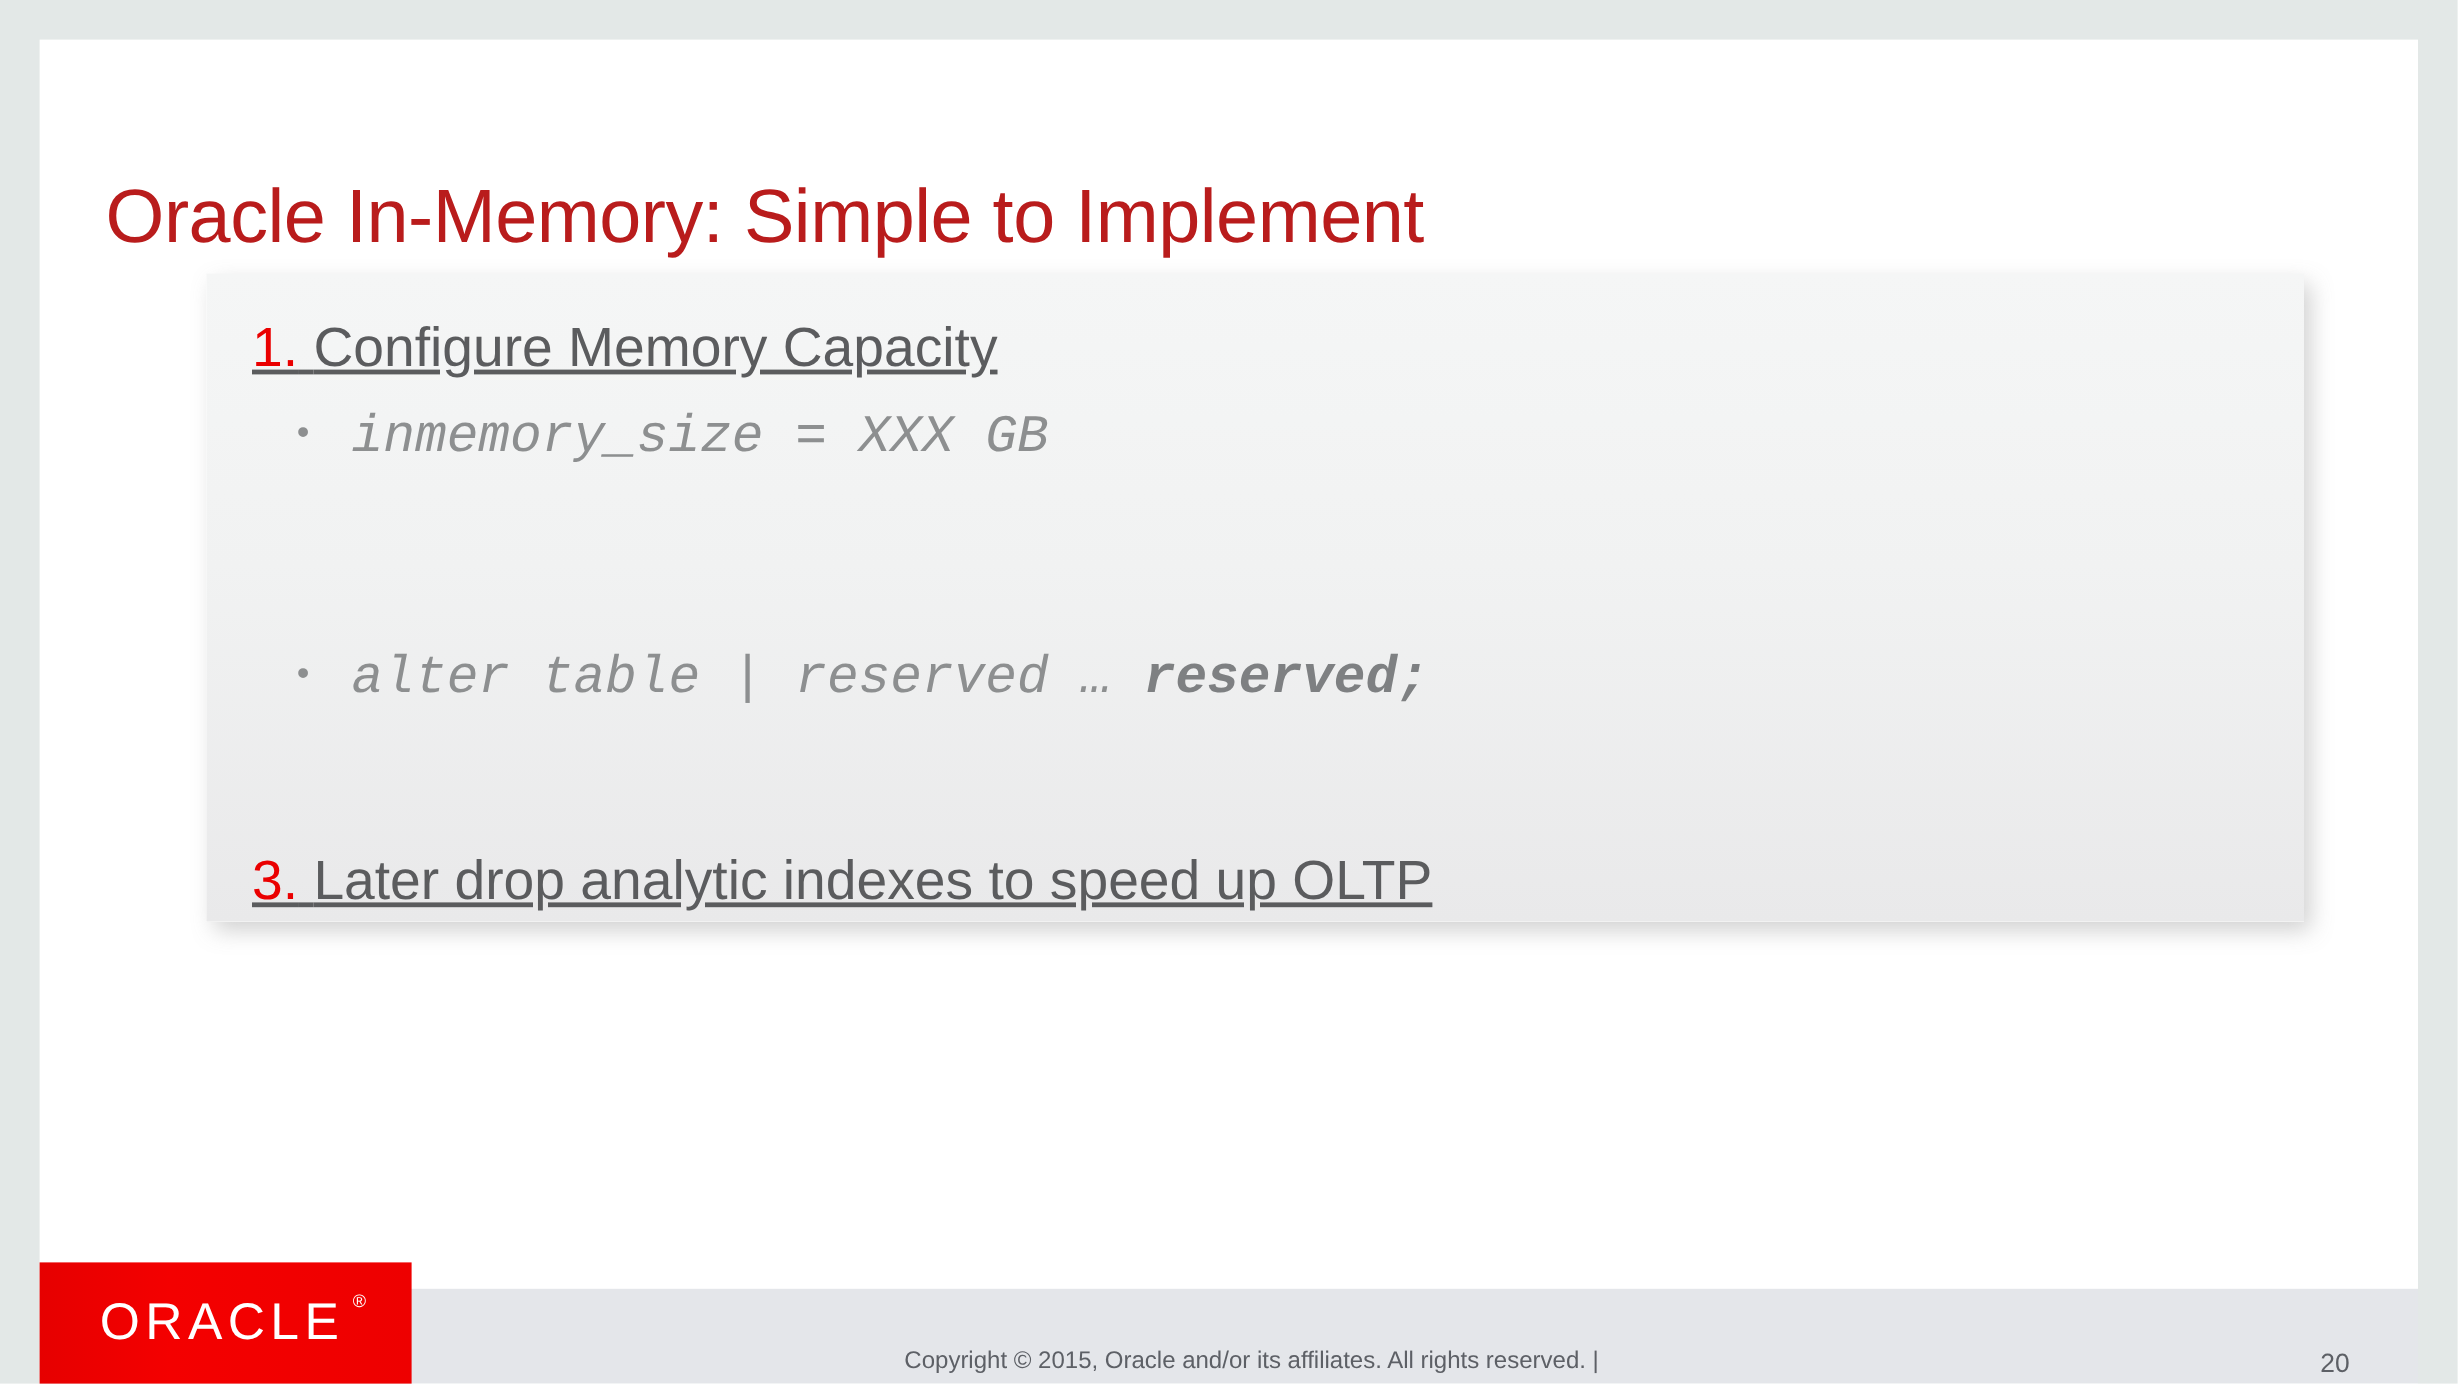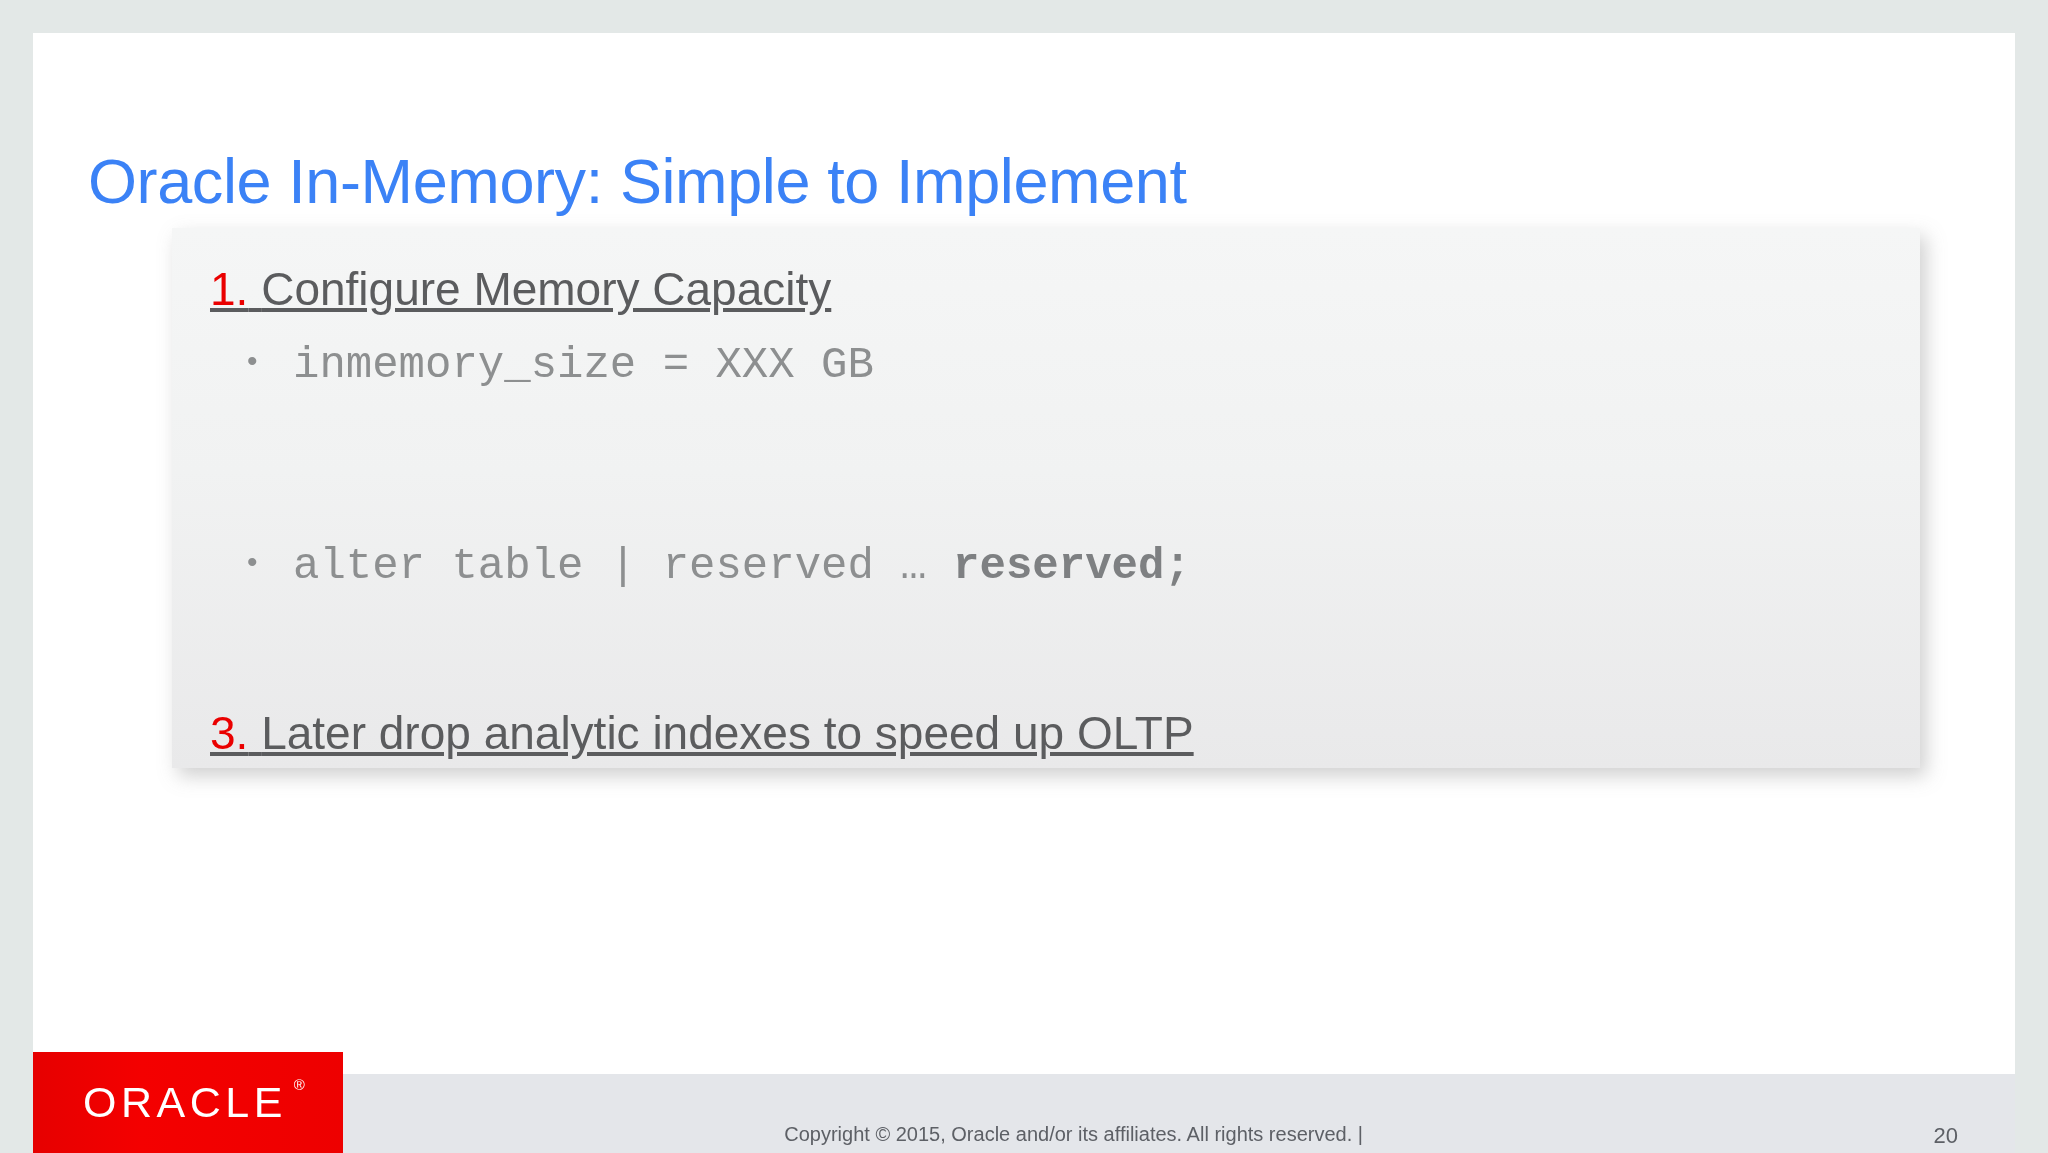"Oracle In-Memory: Simple to Implement" #slide-title { color: #3b82f6 -> #b91c1c }
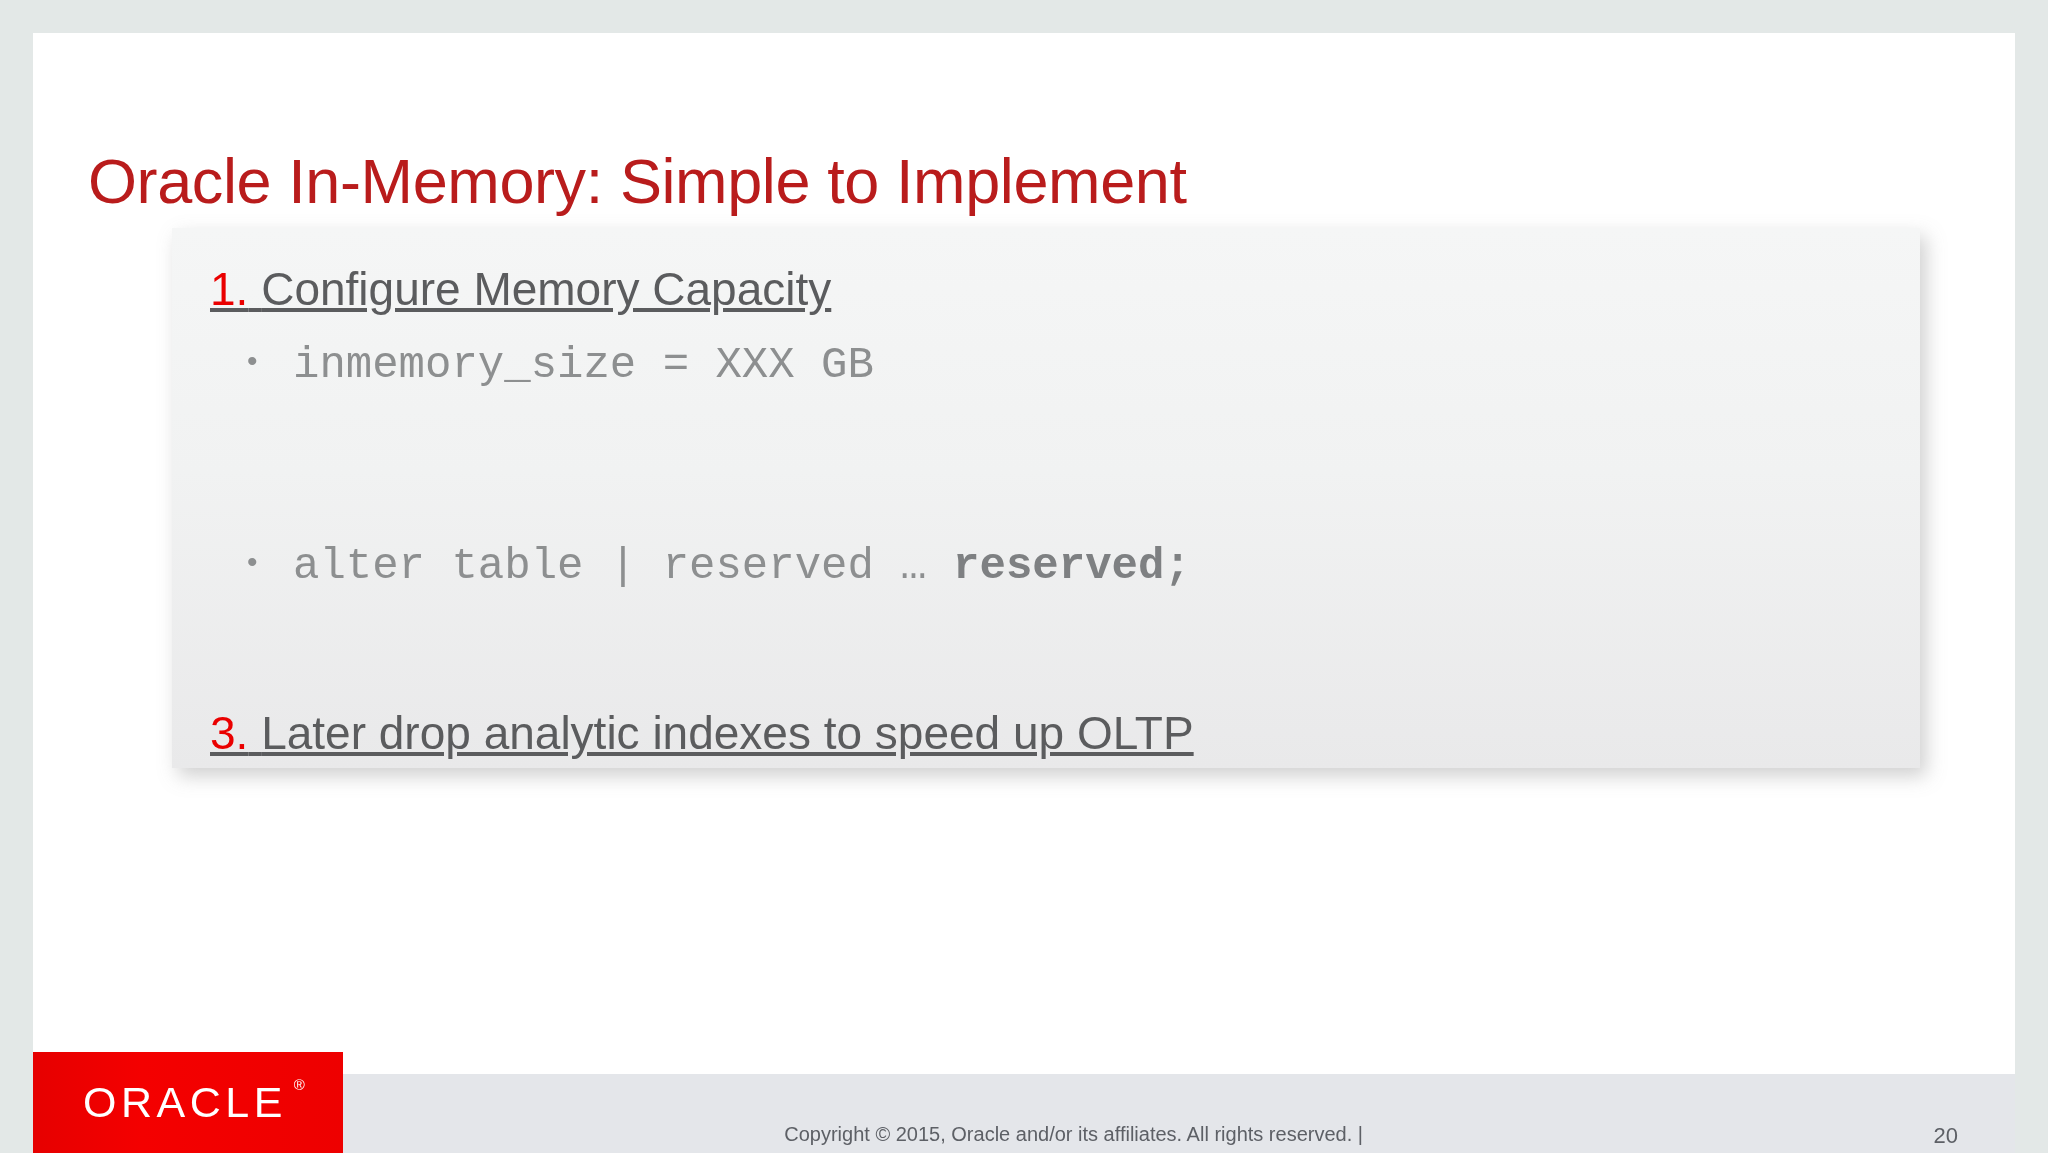"• inmemory_size = XXX GB" .code-line { font-style: none -> italic }
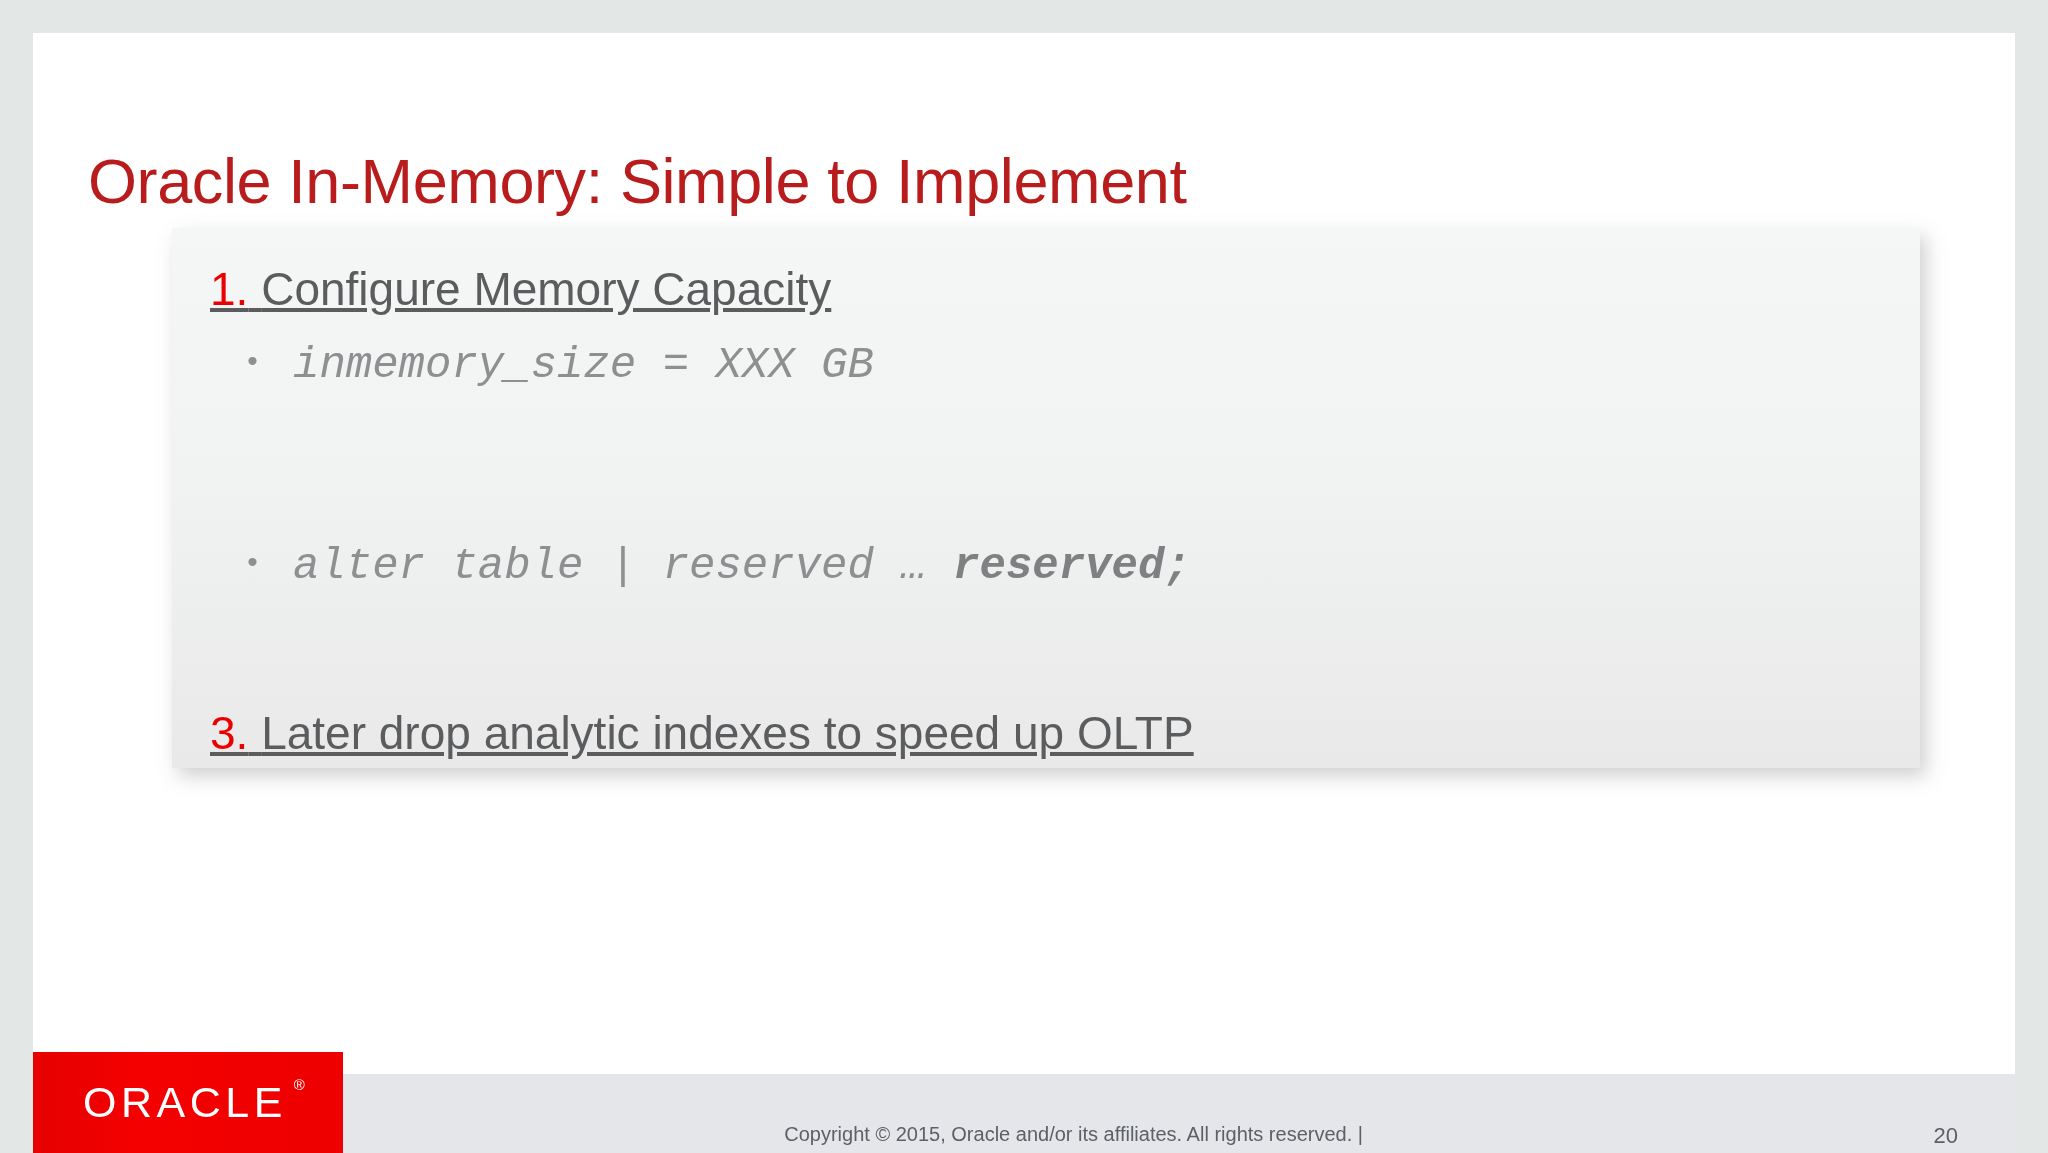"Copyright © 2015, Oracle and/or" #copyright { text-align: right -> center }
